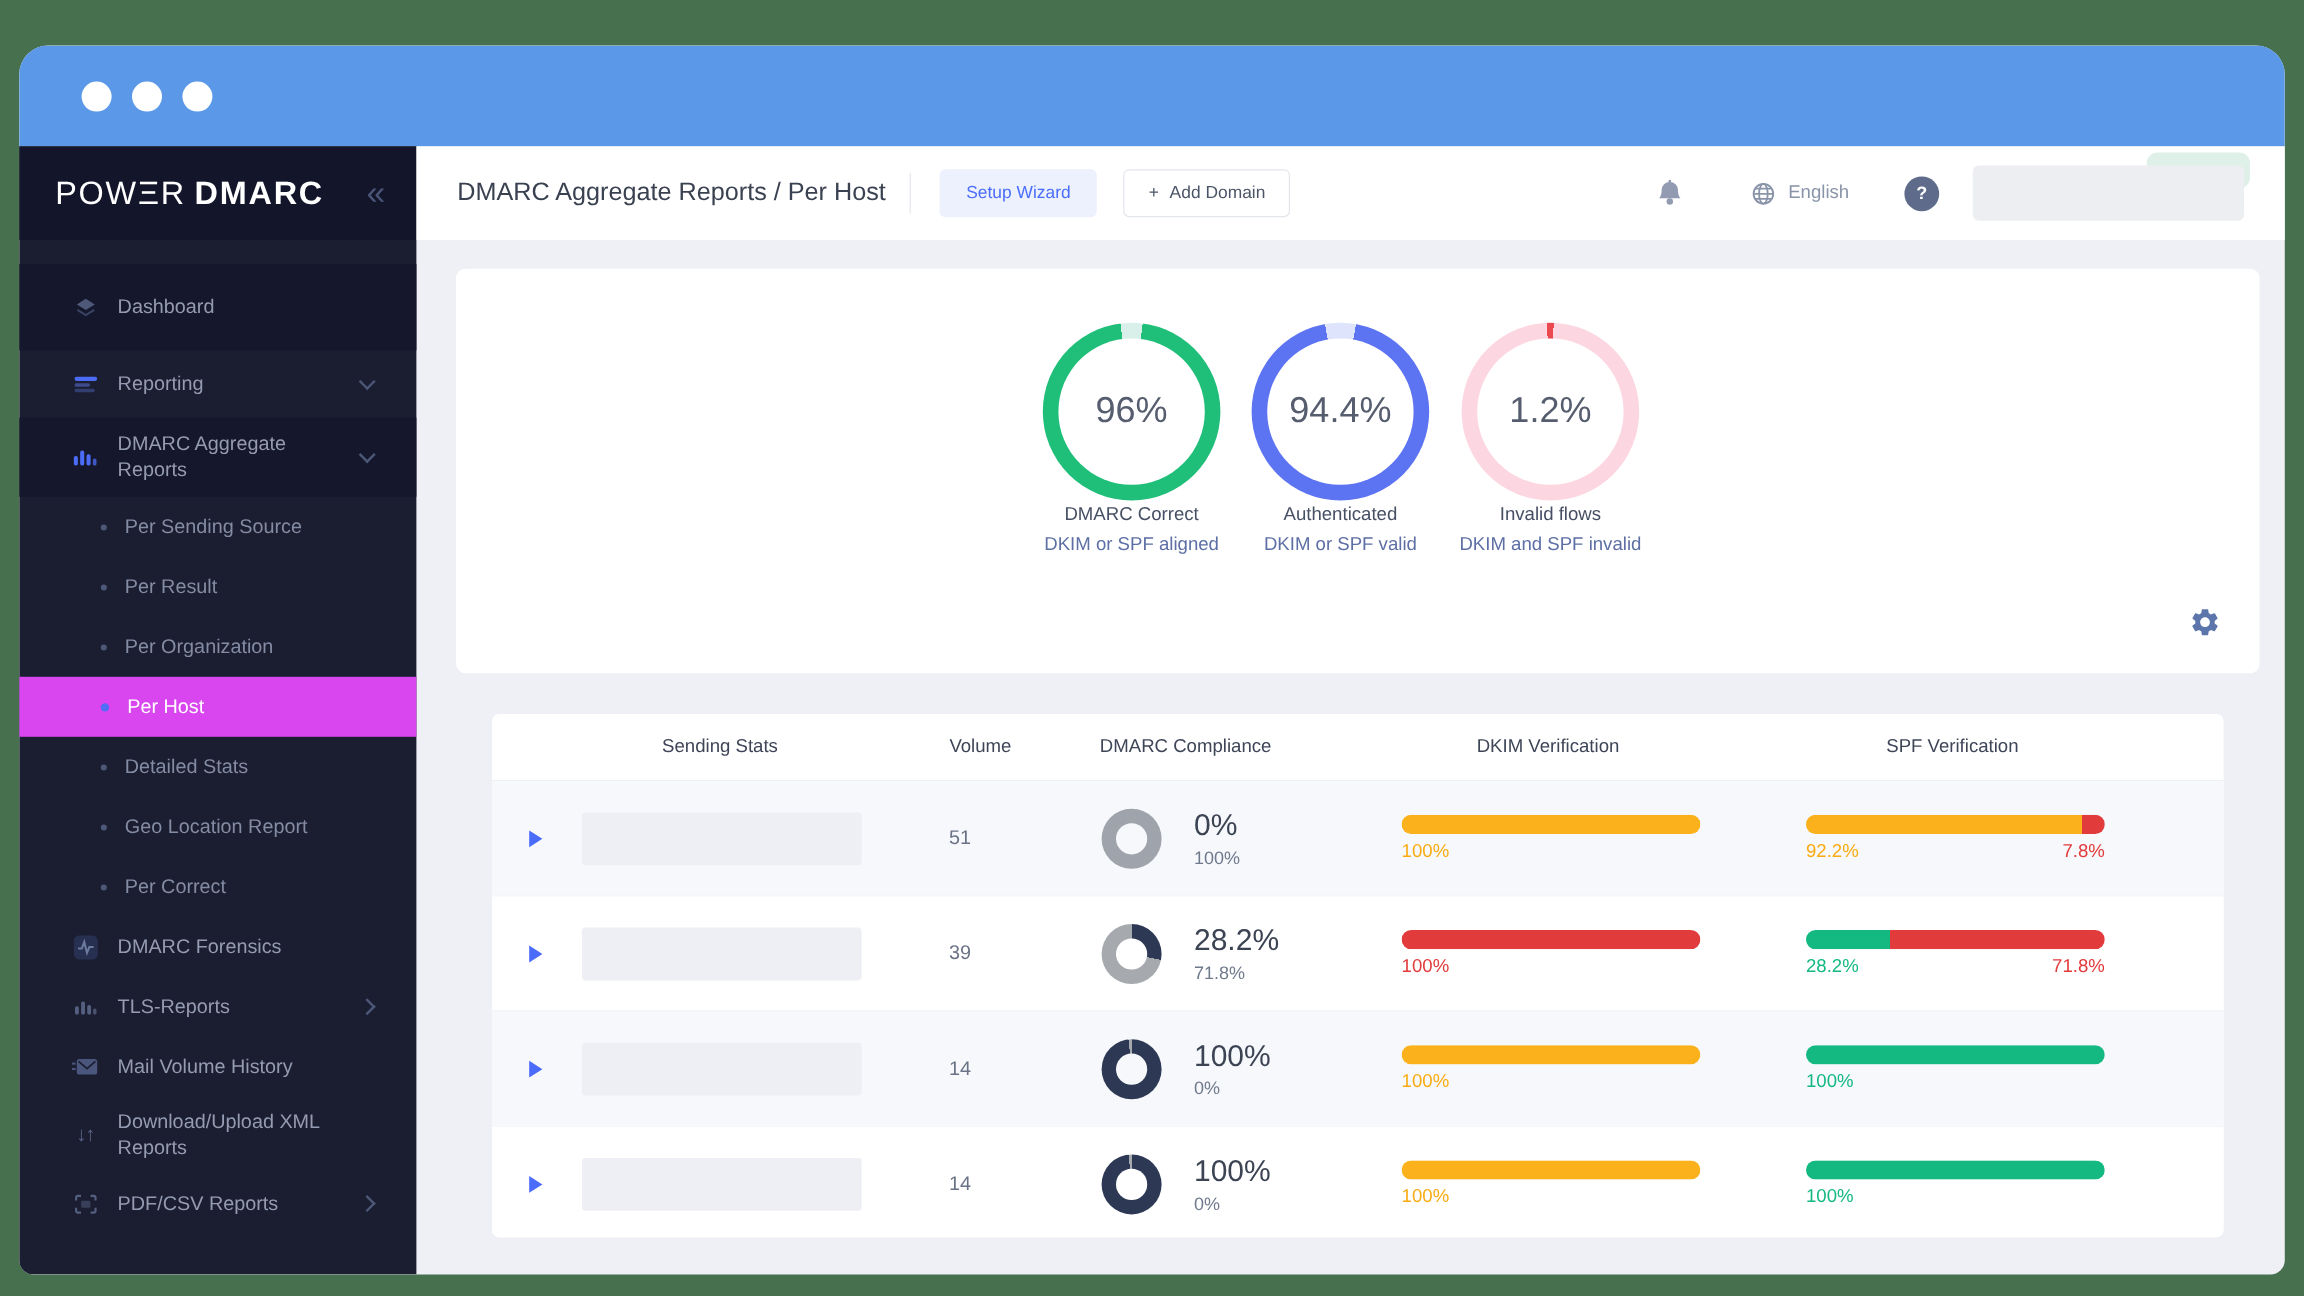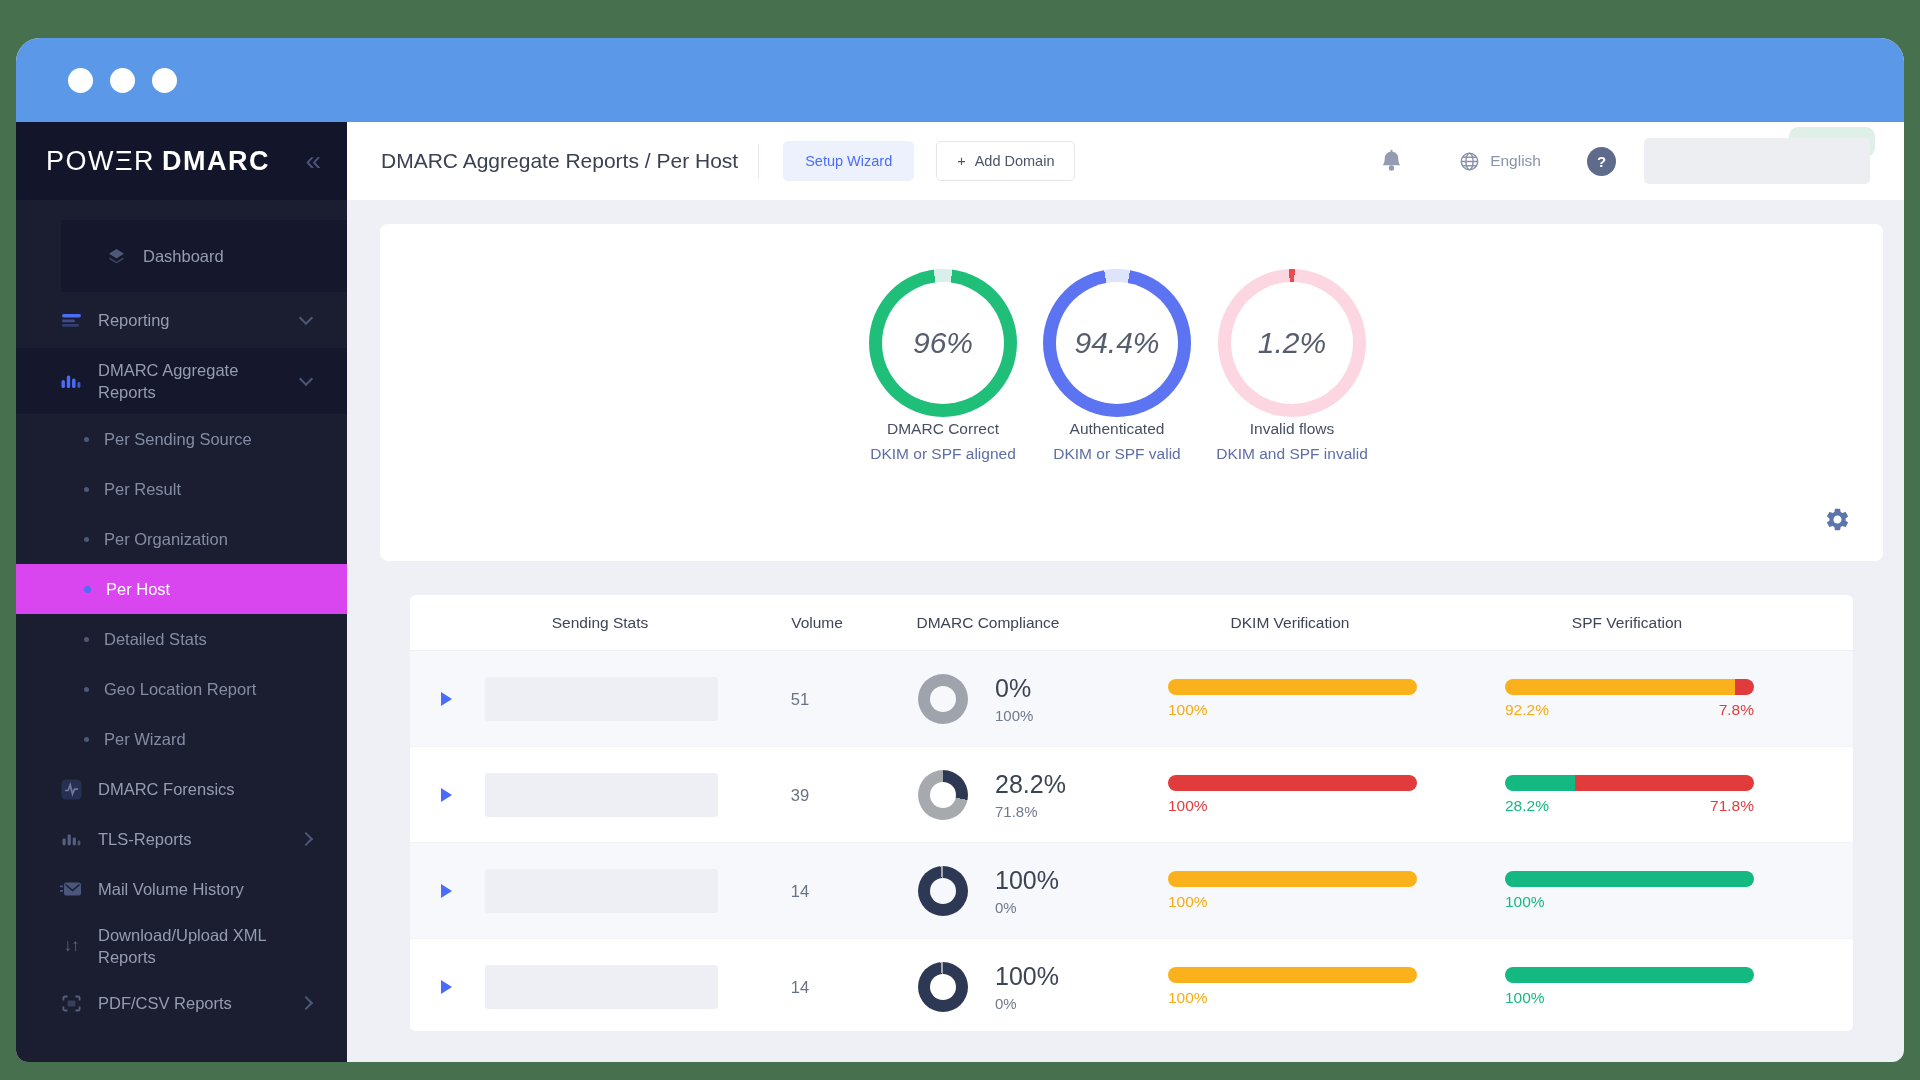"Dashboard" .s-item.h72 { margin-left: 45px -> none }
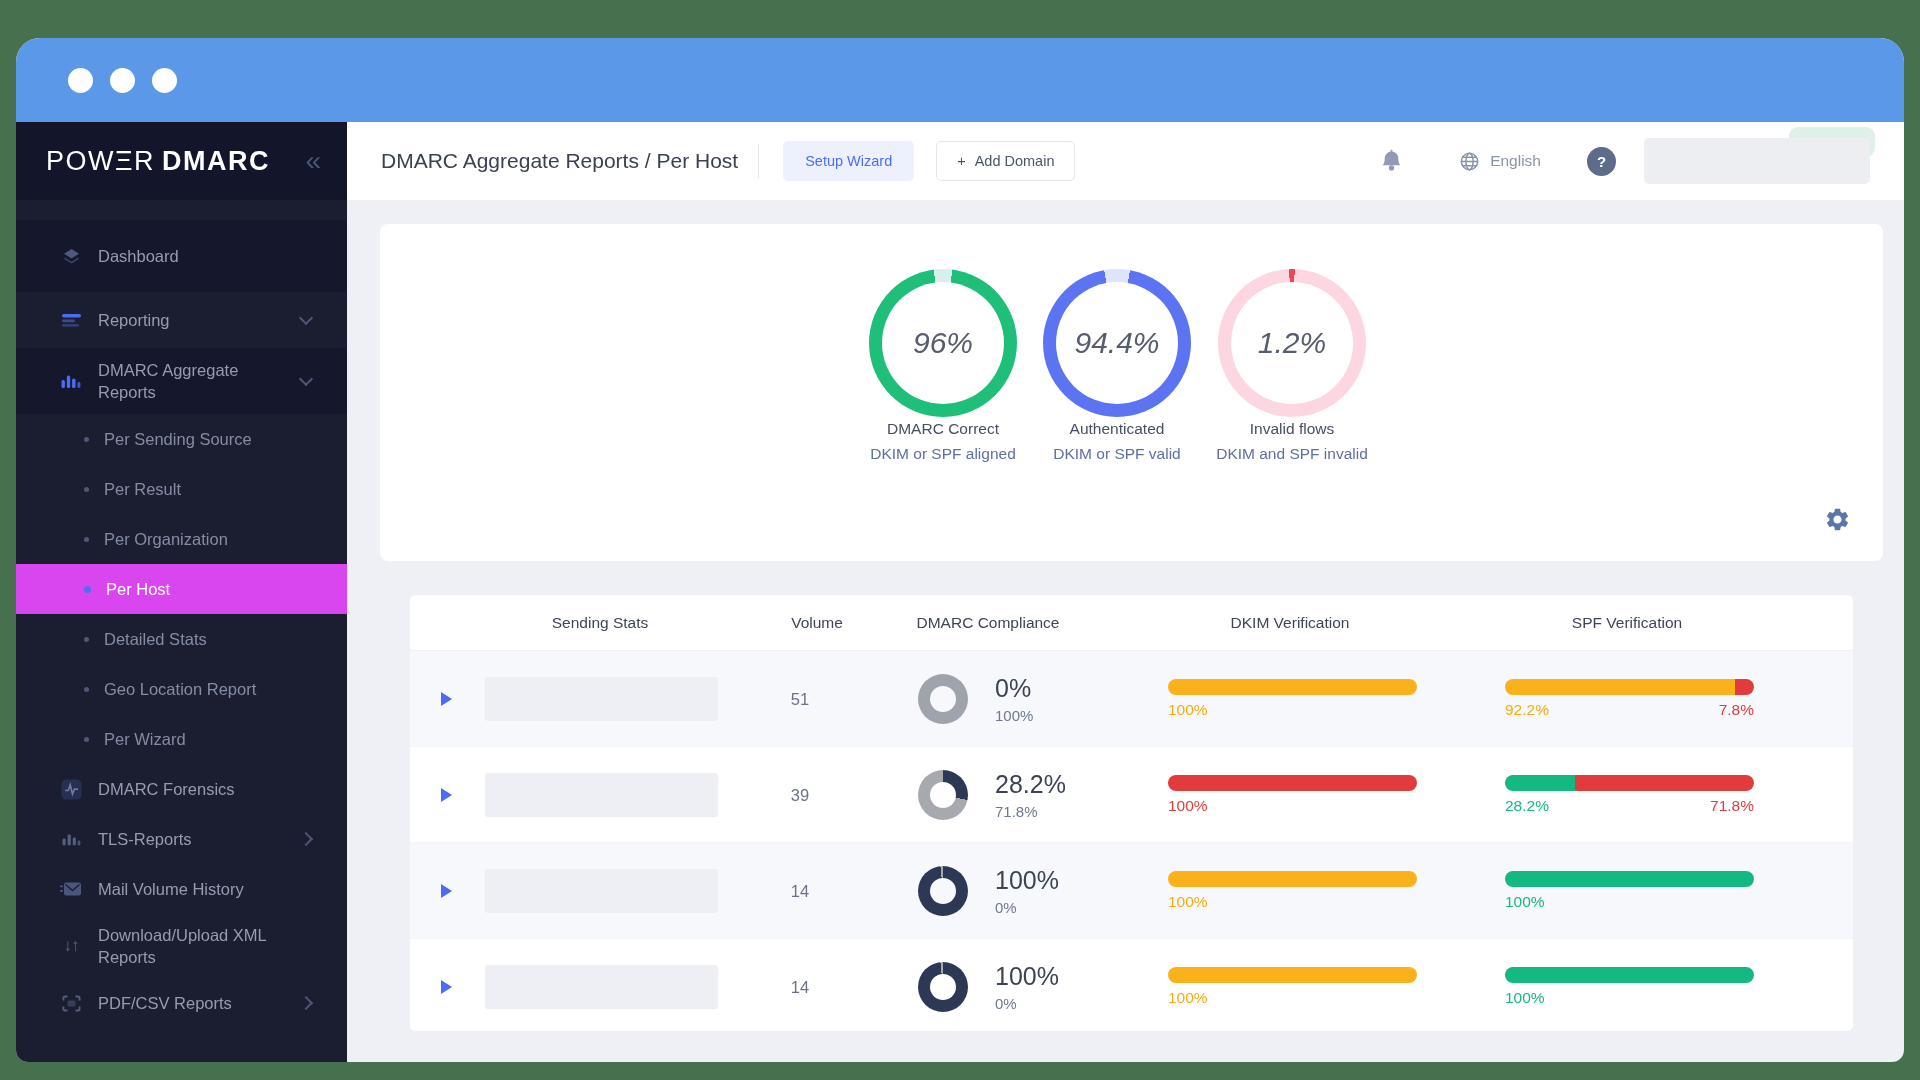"96%" .donut .hole { font-style: italic -> none }
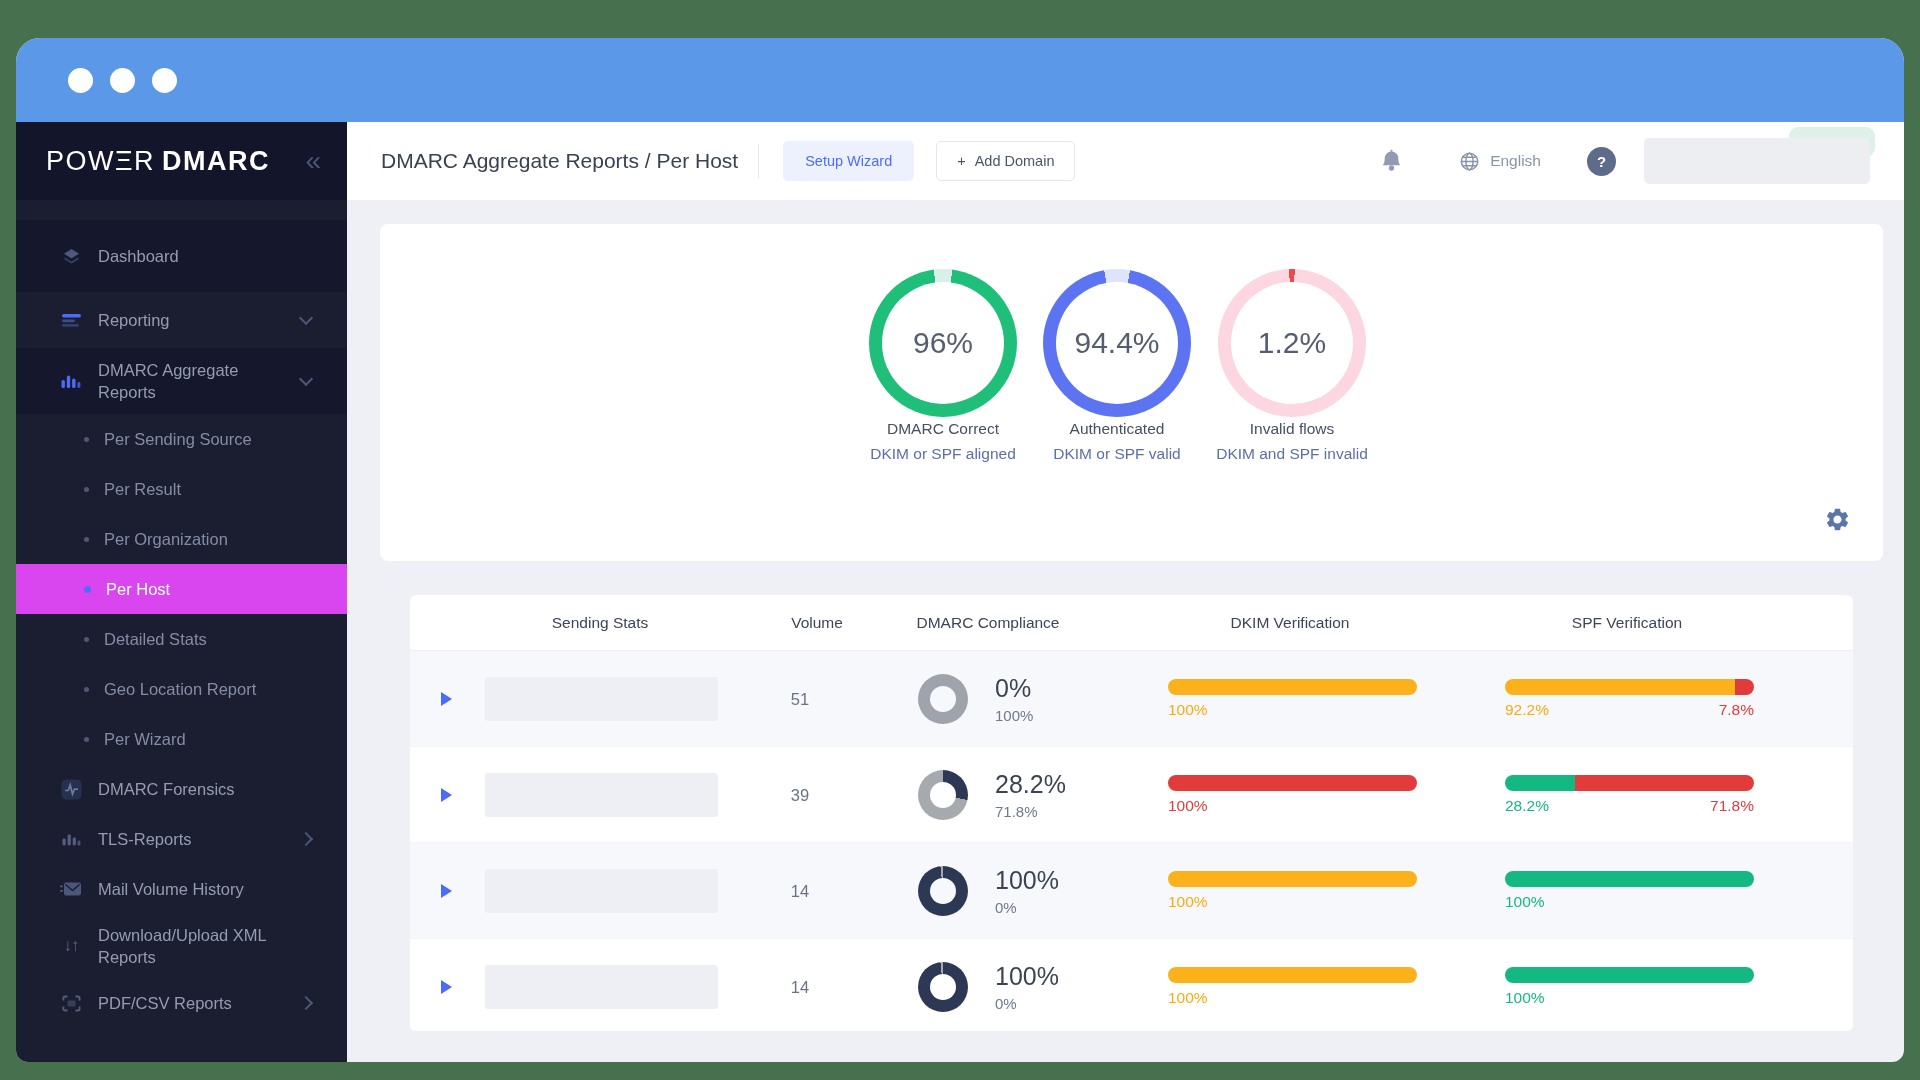"Per Wizard" span { text: Wizard -> Correct }
